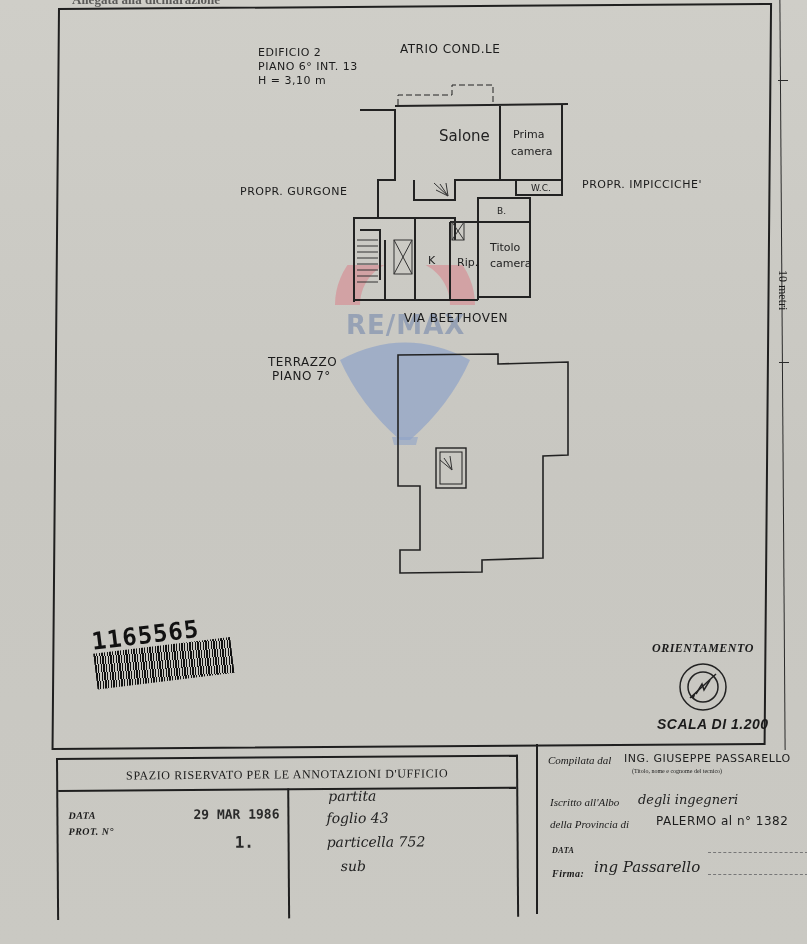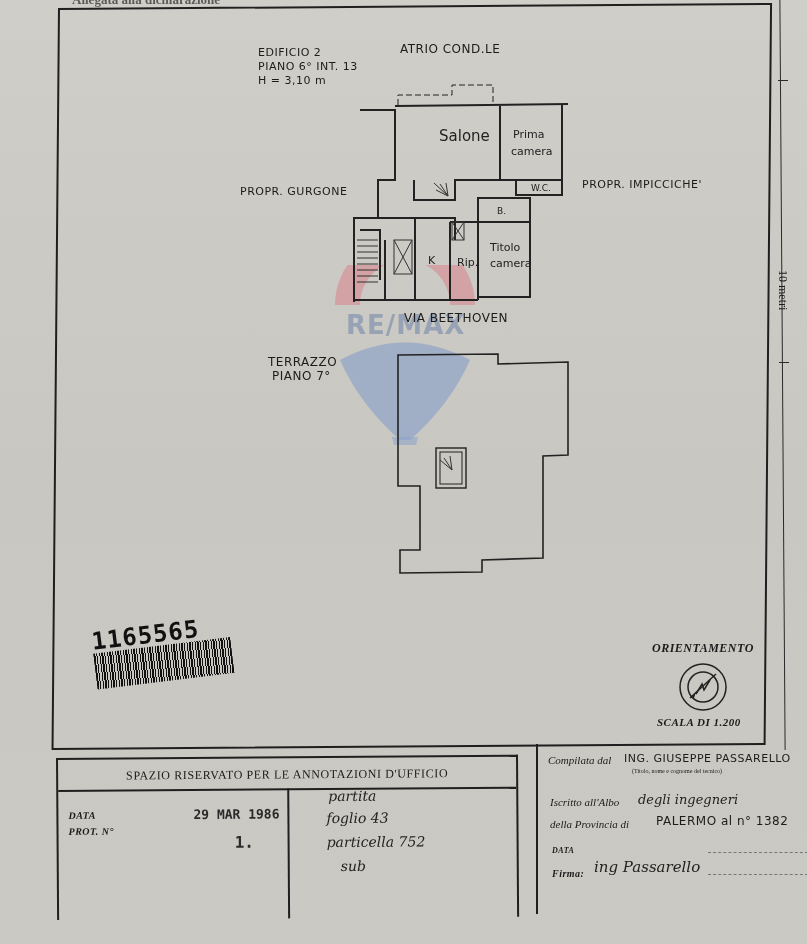"SCALA DI 1.200" .scale-text { font-family: Liberation Serif, serif -> Liberation Sans, sans-serif; font-size: 11px -> 14px }
